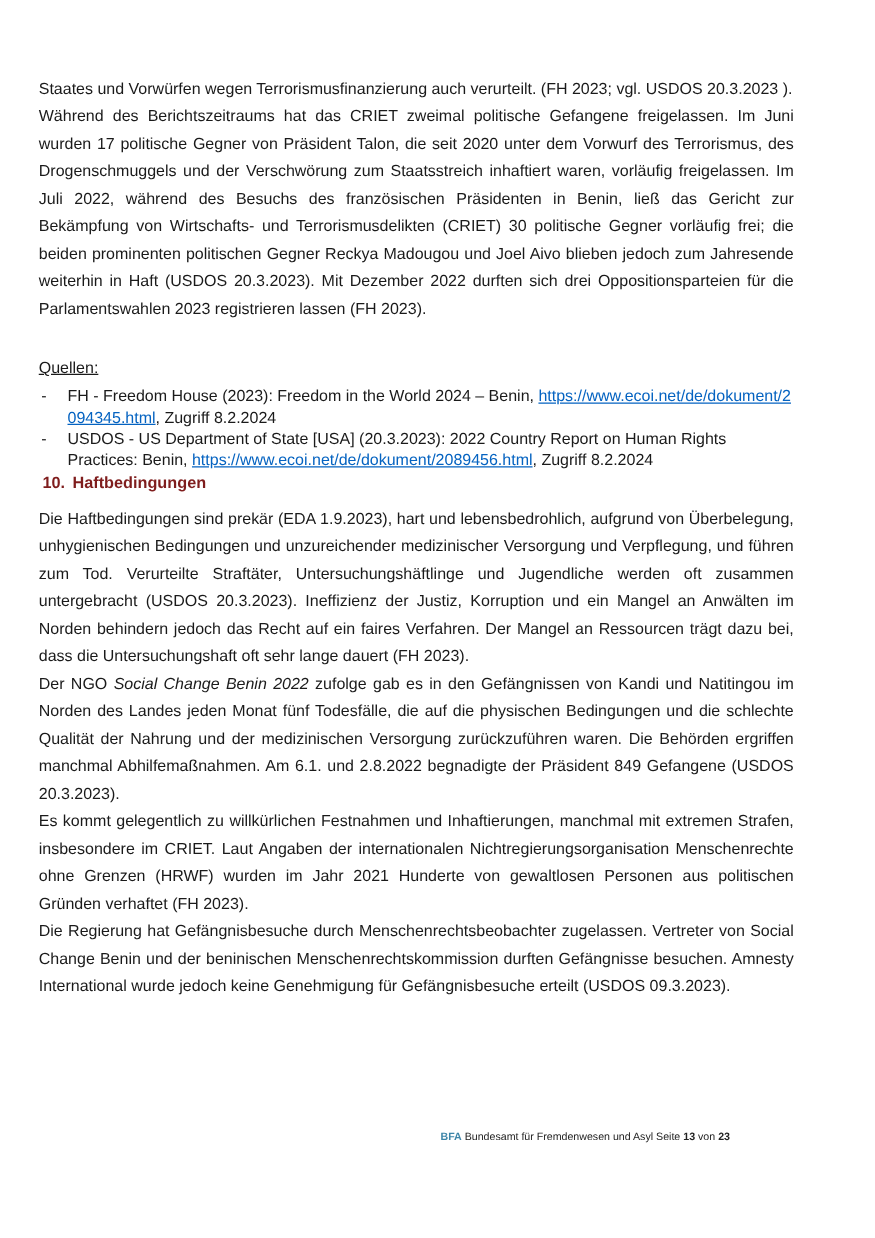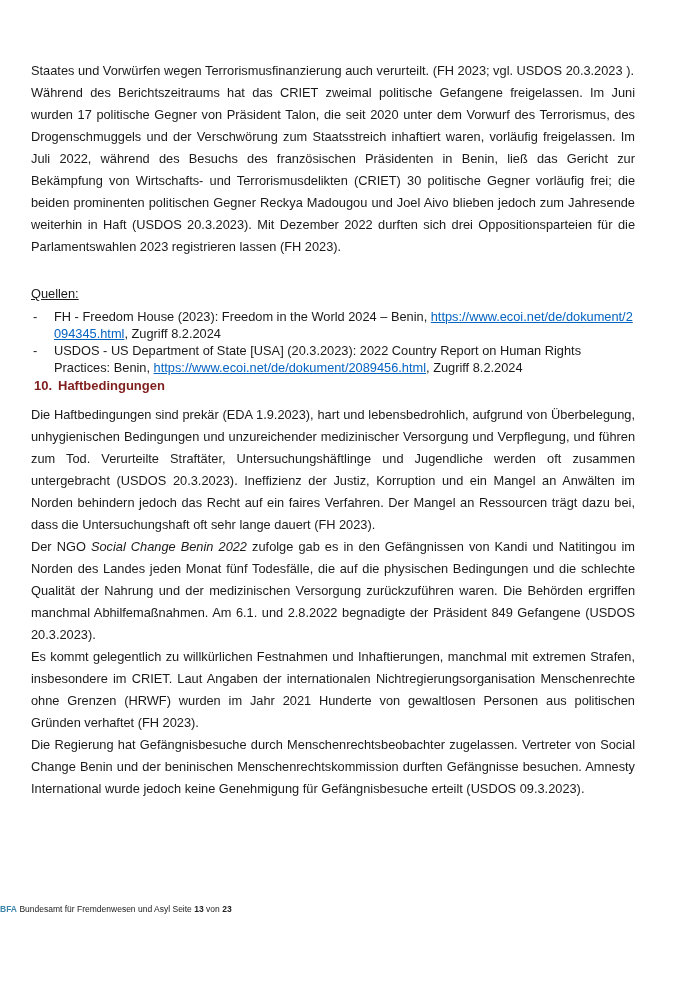"BFA Bundesamt für Fremdenwesen und" .footer { text-align: left -> right; width: 638px -> 584px }
